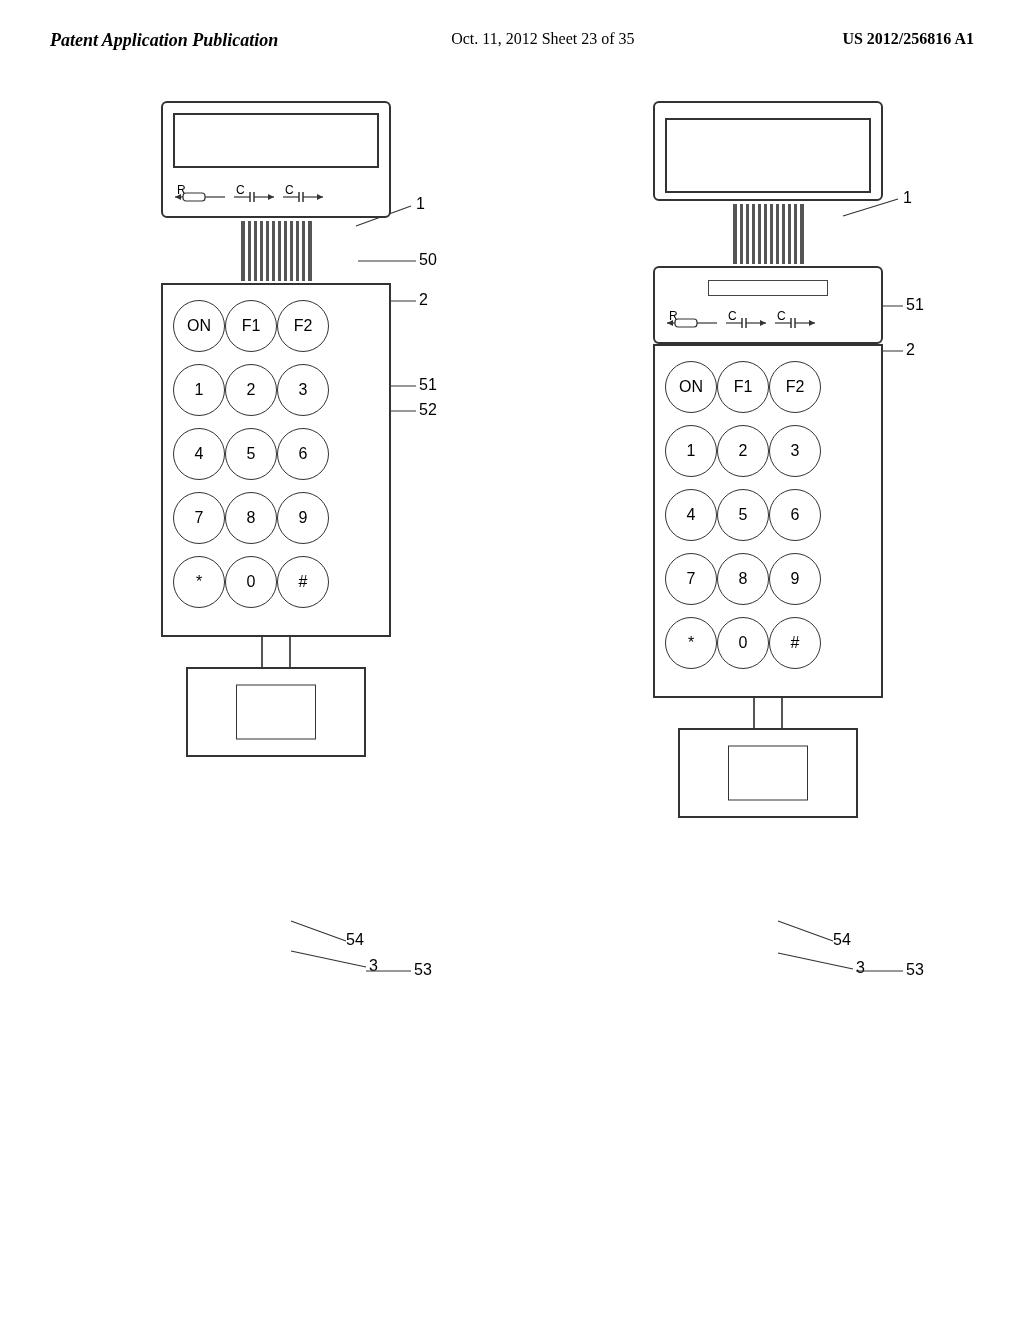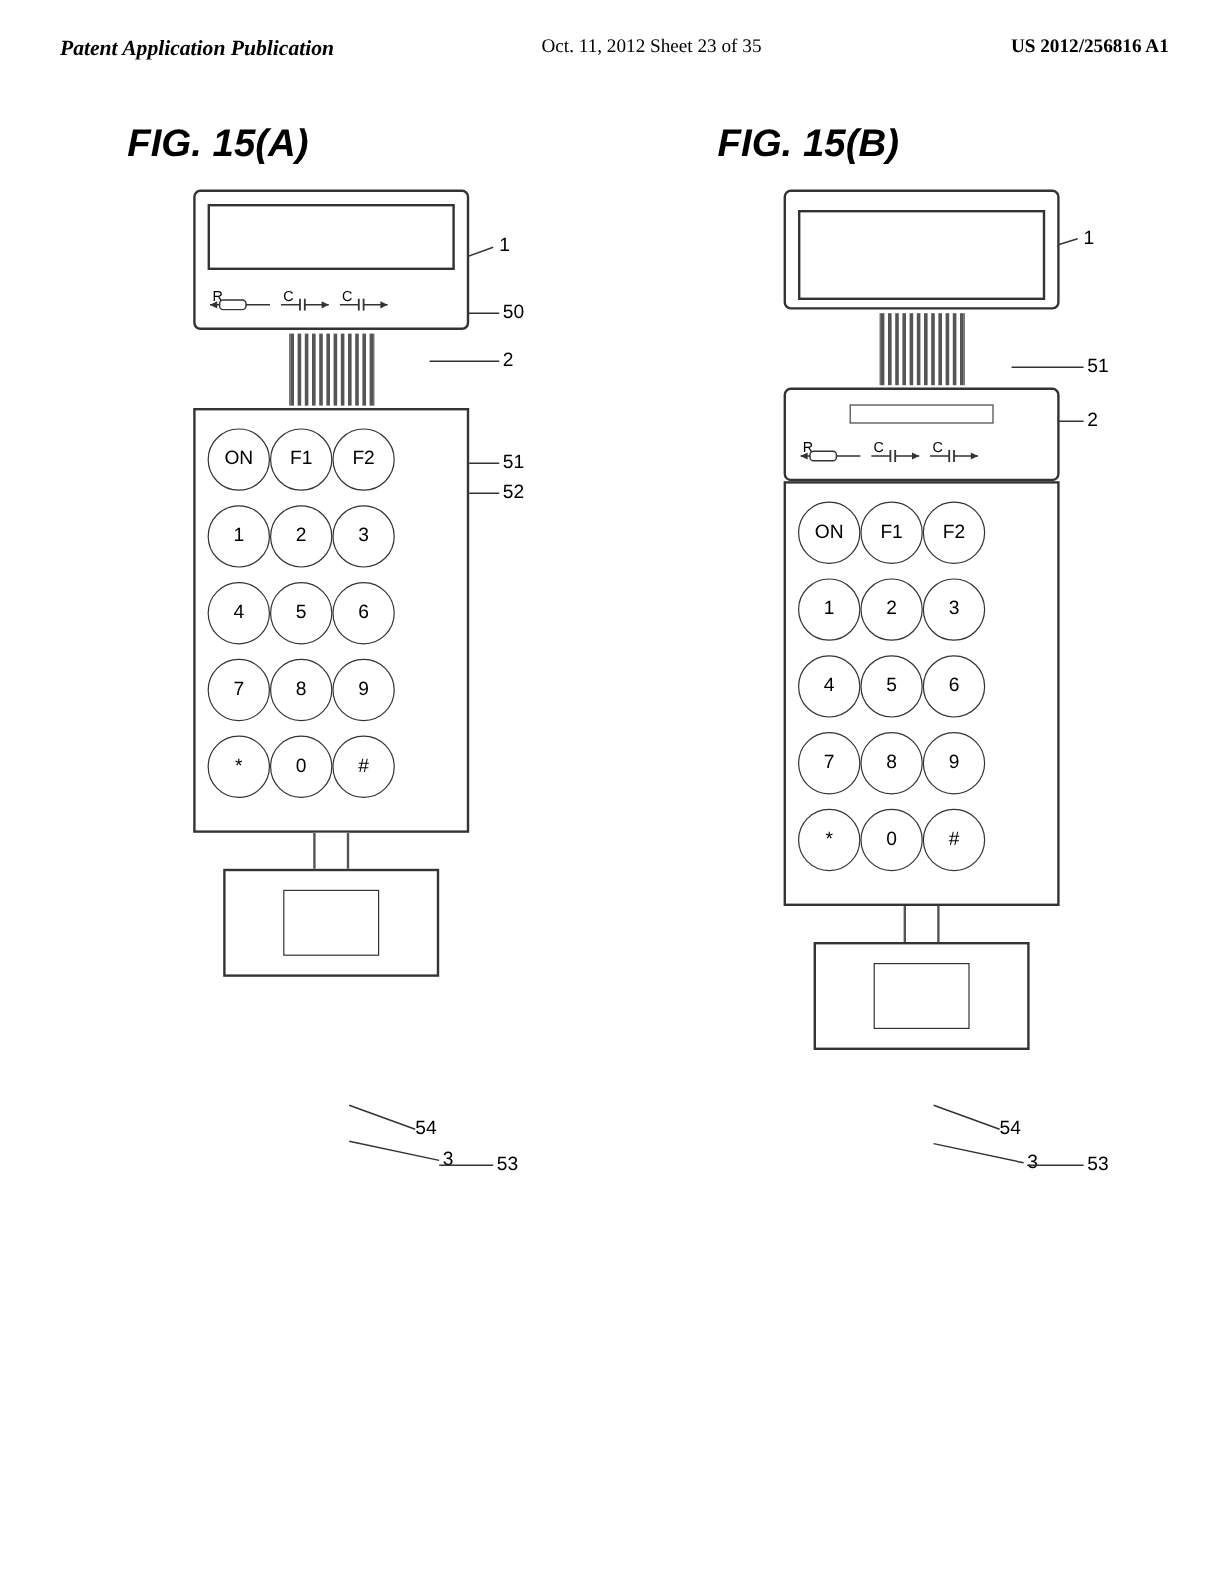"FIG. 15(A)" div.fig-label { html: <div>FIG. 15(A)</div> -> none }
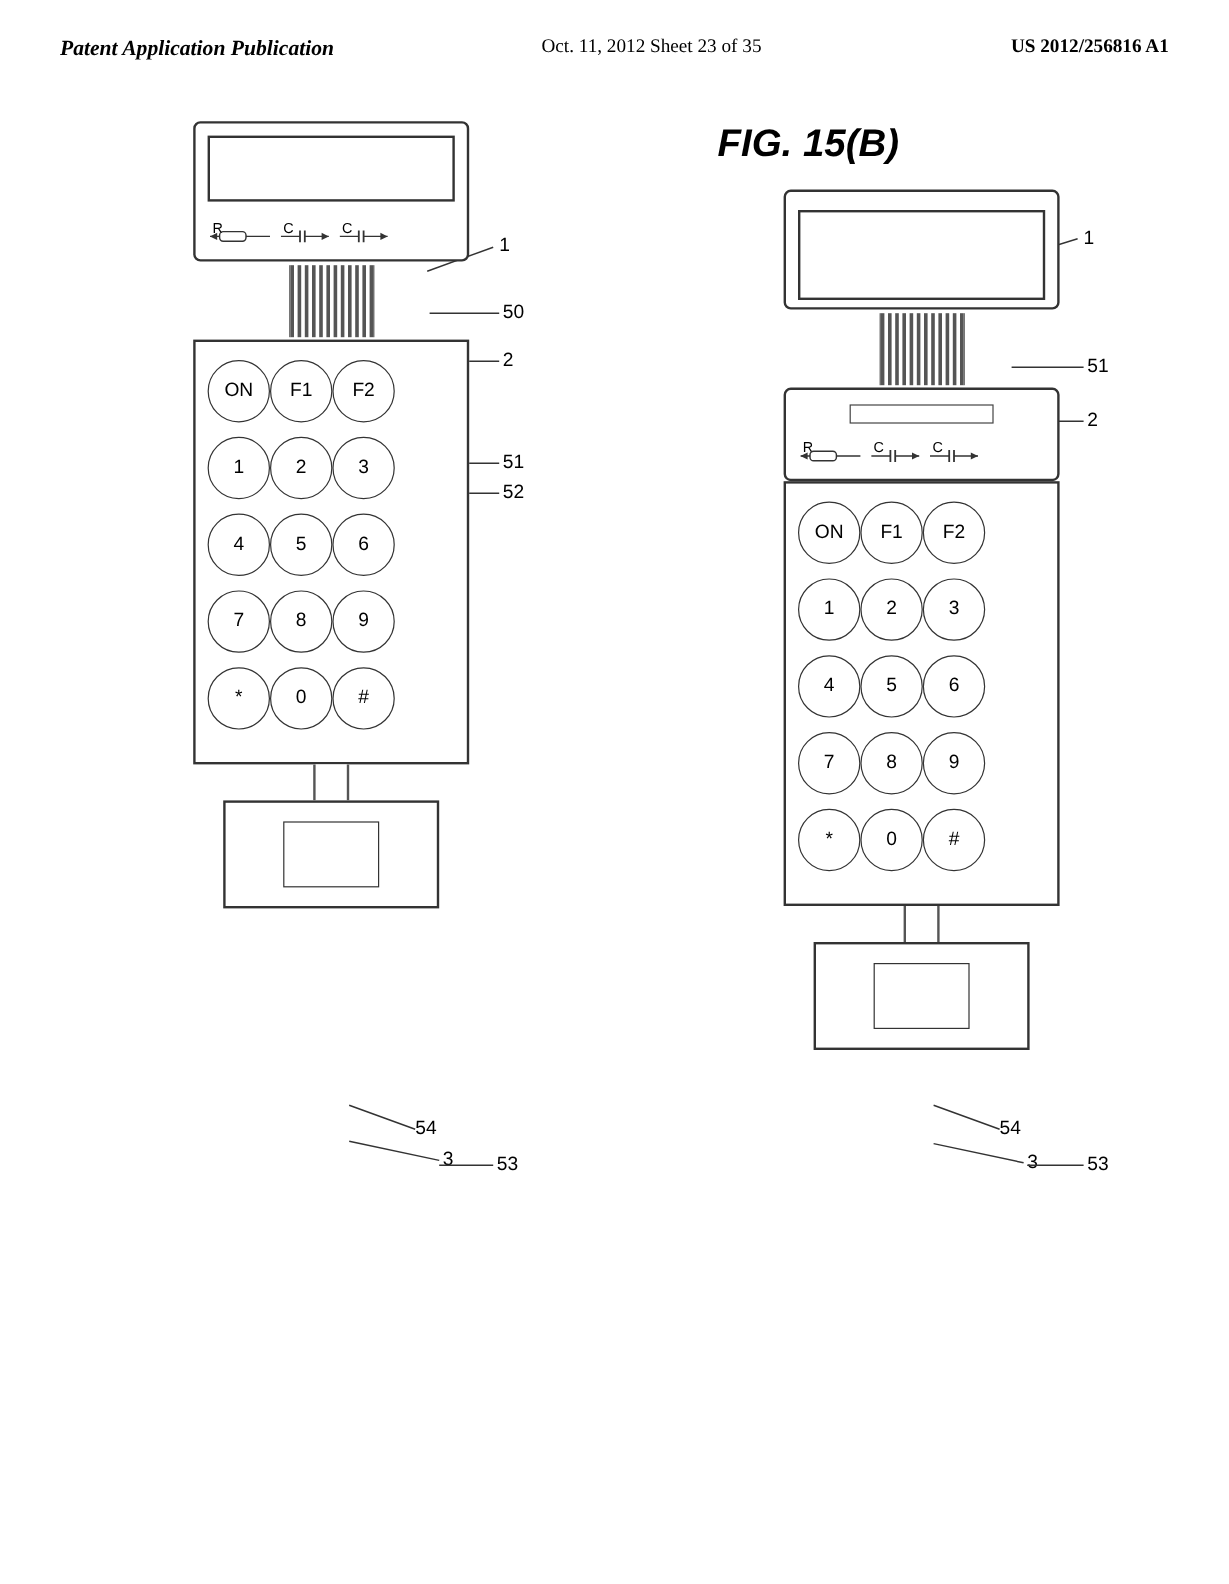"FIG. 15(B)" div.fig-label { html: <div>FIG. 15(B)</div> -> none }
